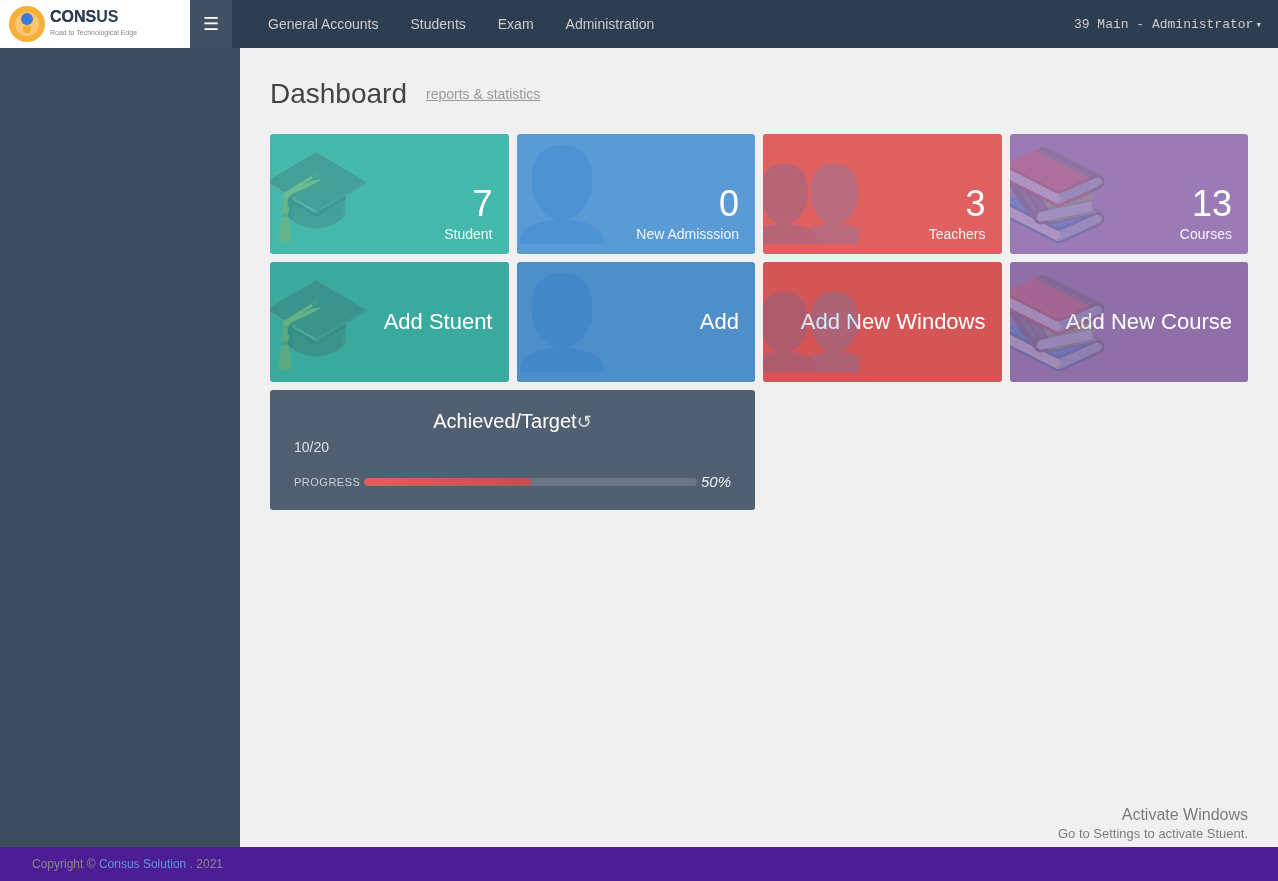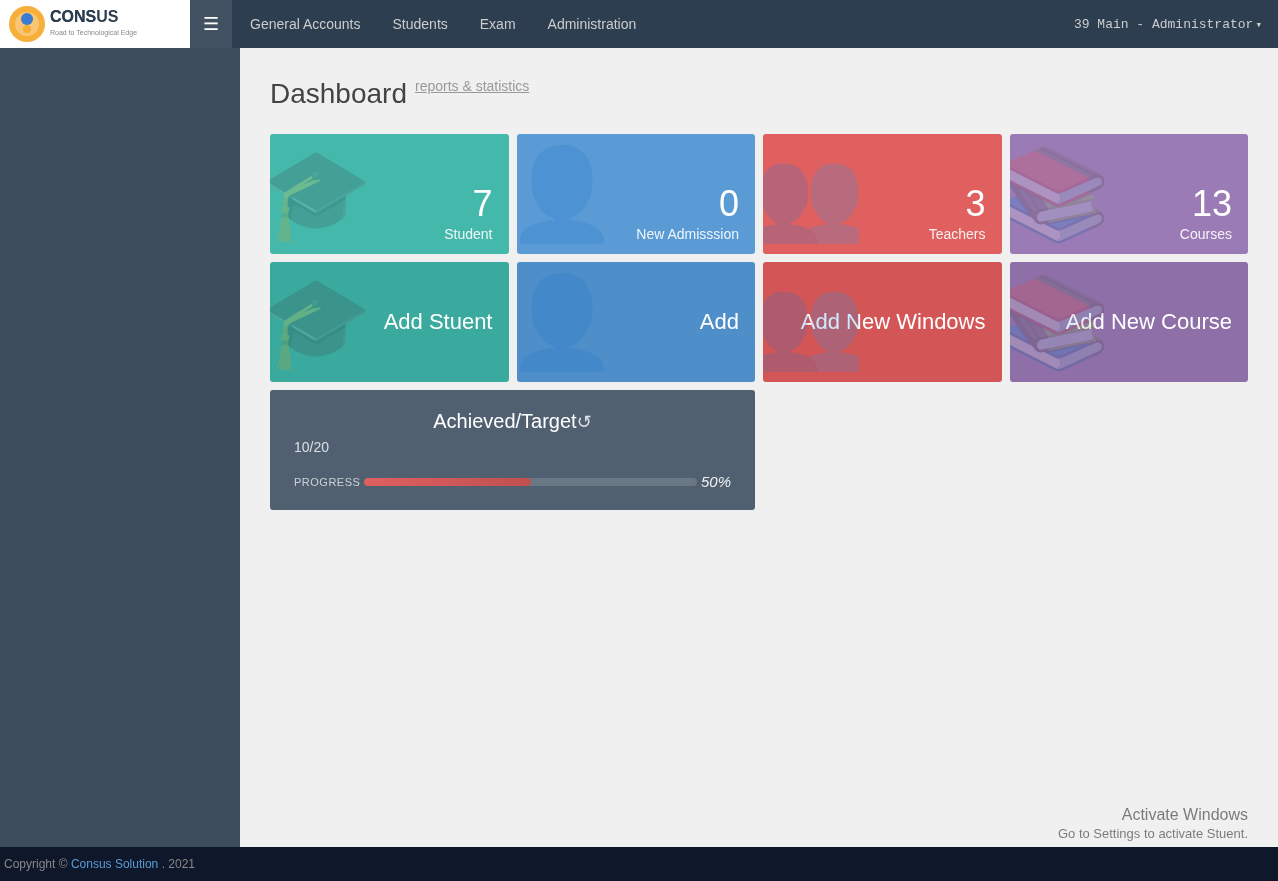"General Accounts" .navbar-menu { padding-left: 2px -> 20px }
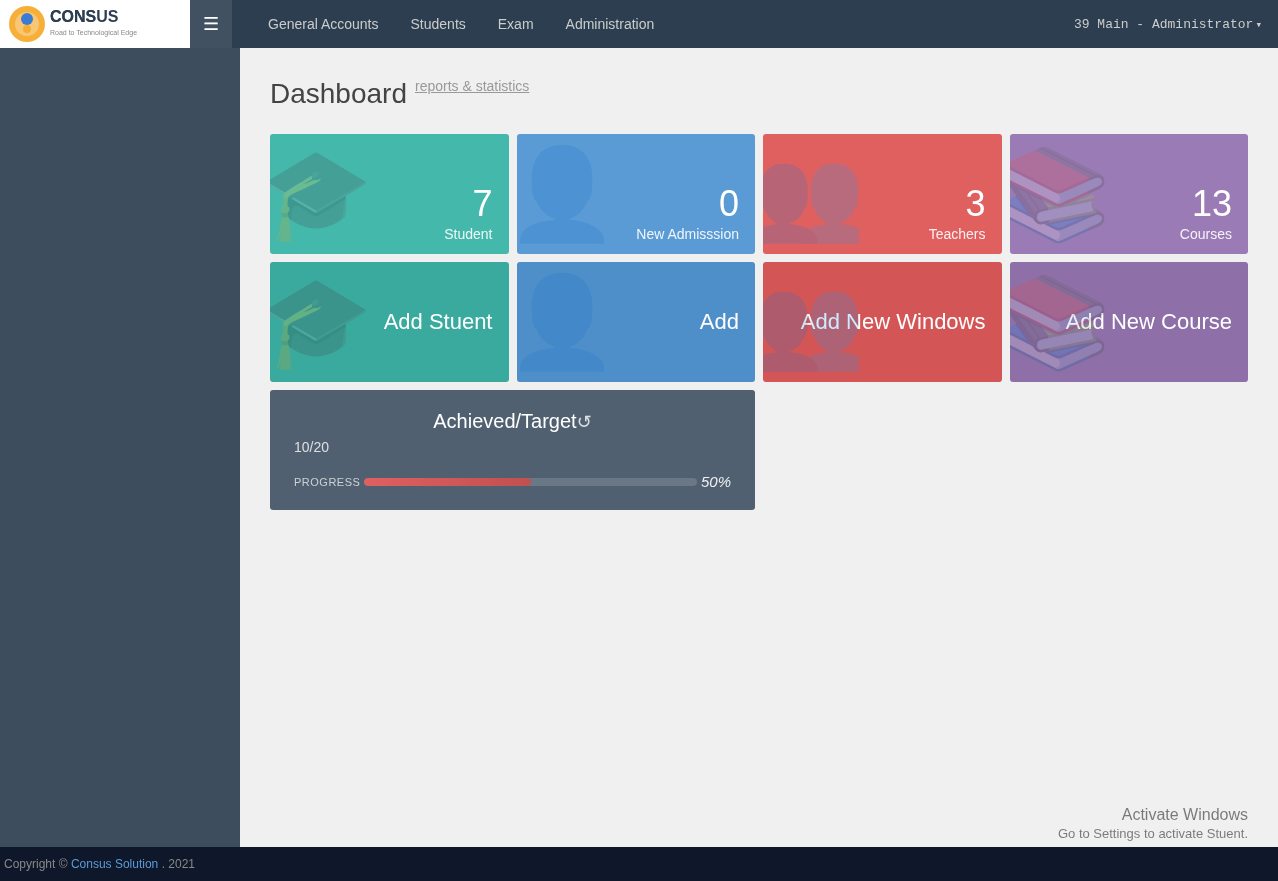"Dashboard" .dashboard-heading { align-items: flex-start -> center; gap: 8px -> 19px }
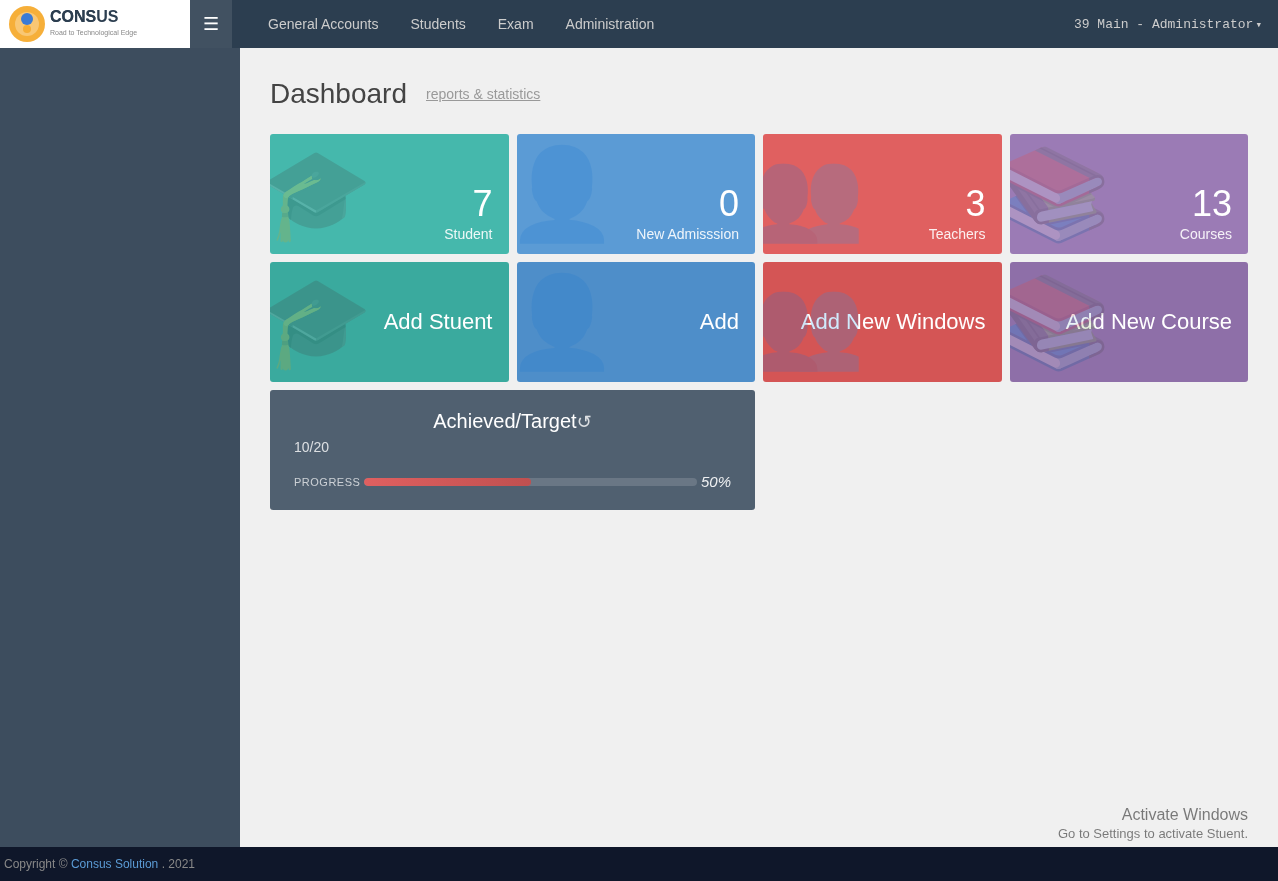"Copyright © Consus Solution ." .footer { background: #0f172a -> #4c1d95; padding: 10px 4px -> 10px 32px }
